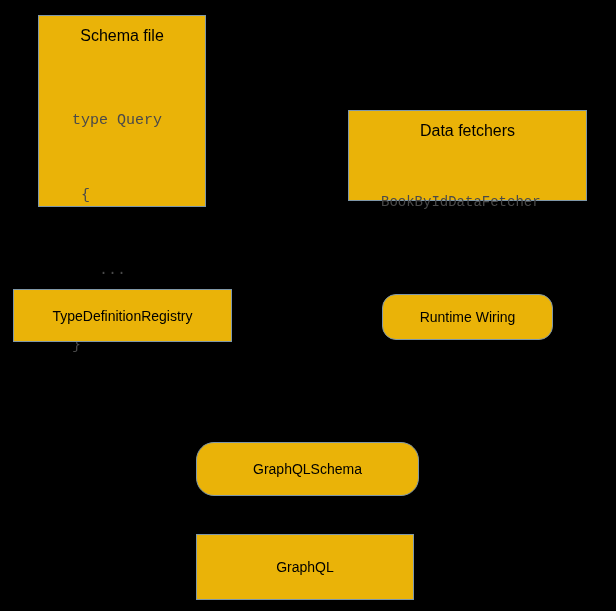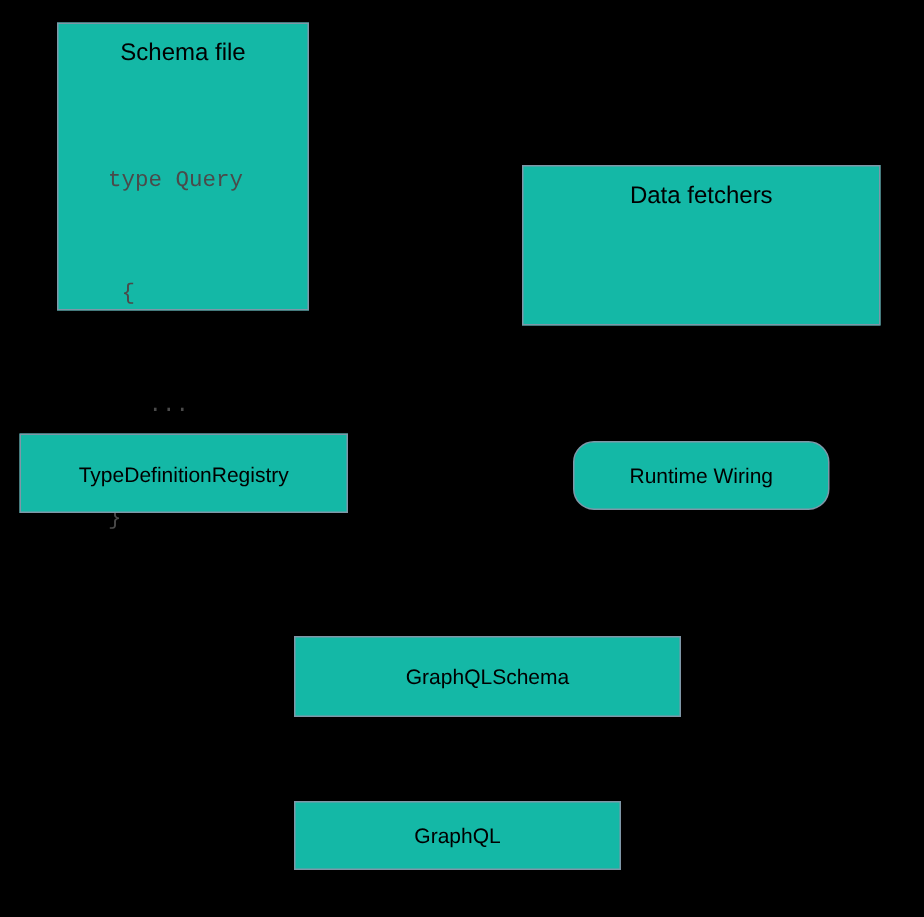"Schema file" .node { background: #14b8a6 -> #eab308 }
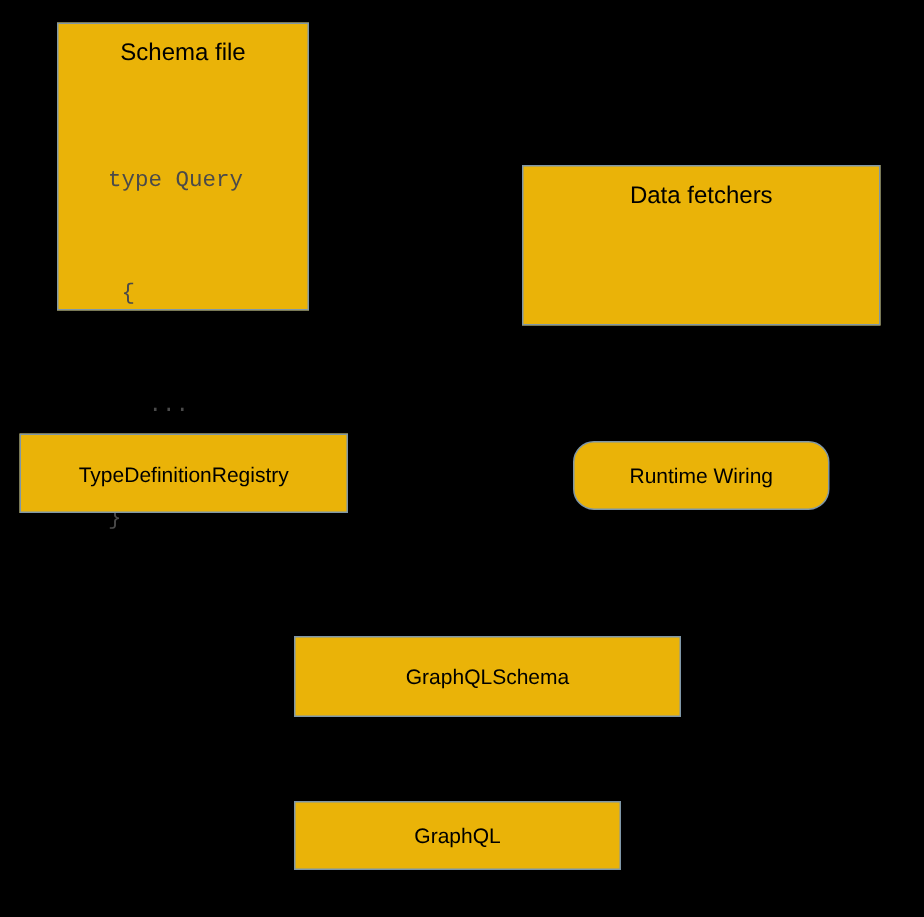"Data fetchers" .data-fetchers-node { height: 107px -> 91px }
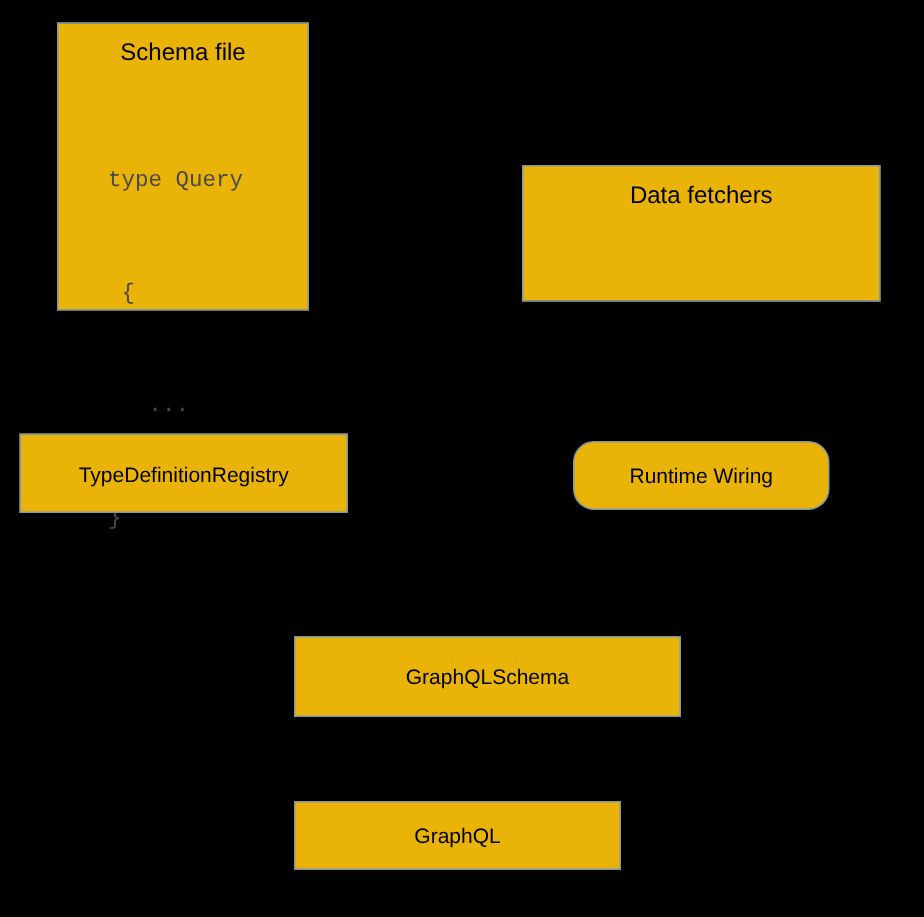"BookByIdDataFetcher" div { html: none -> <div>BookByIdDataFetcher</div> }
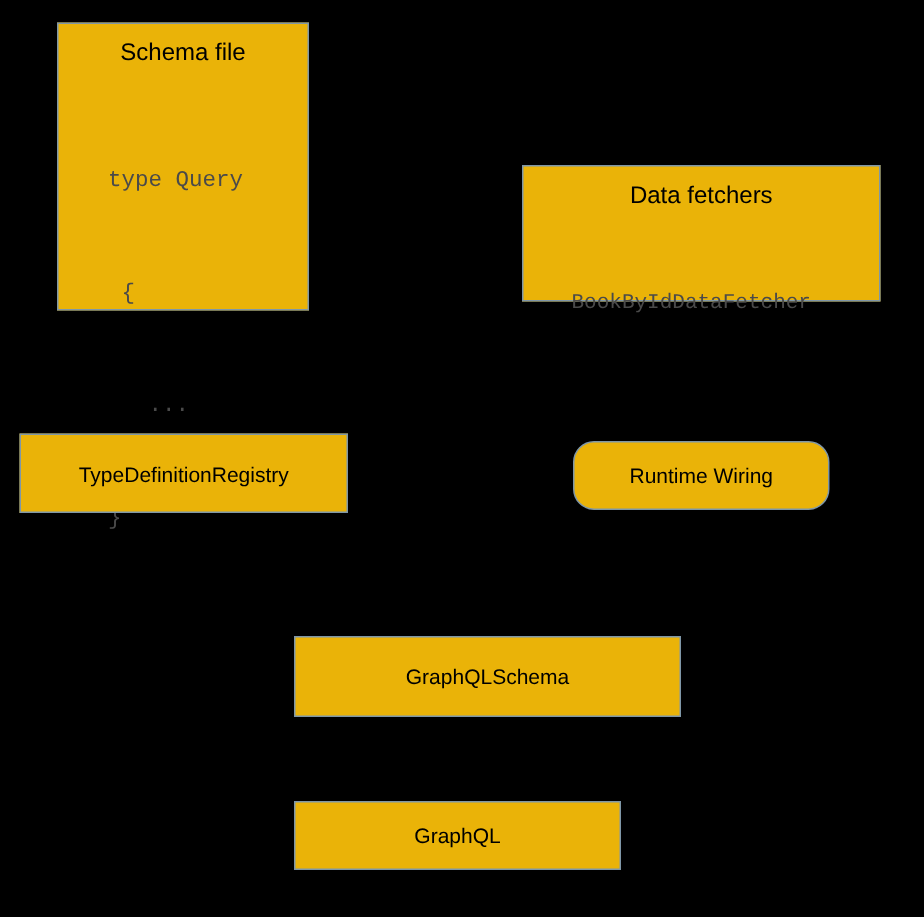"GraphQLSchema" .gqlschema-node { border-radius: none -> 18px; top: 424px -> 442px; width: 258px -> 223px }
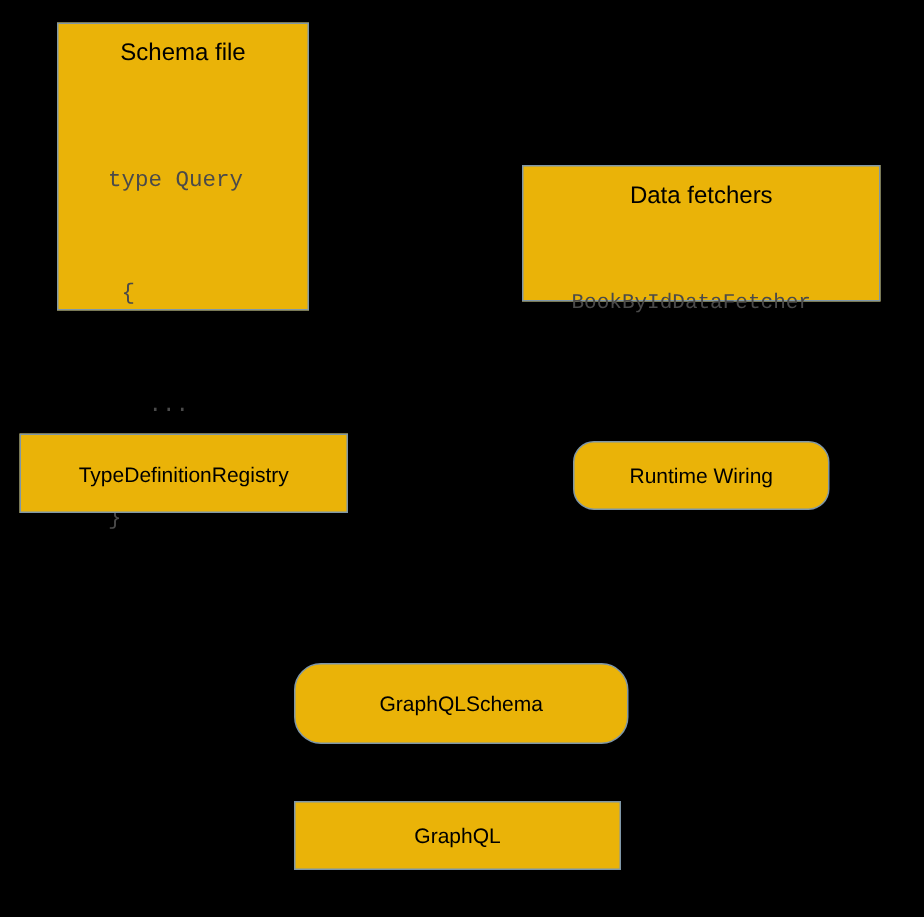"GraphQL" .gql-node { height: 46px -> 66px }
